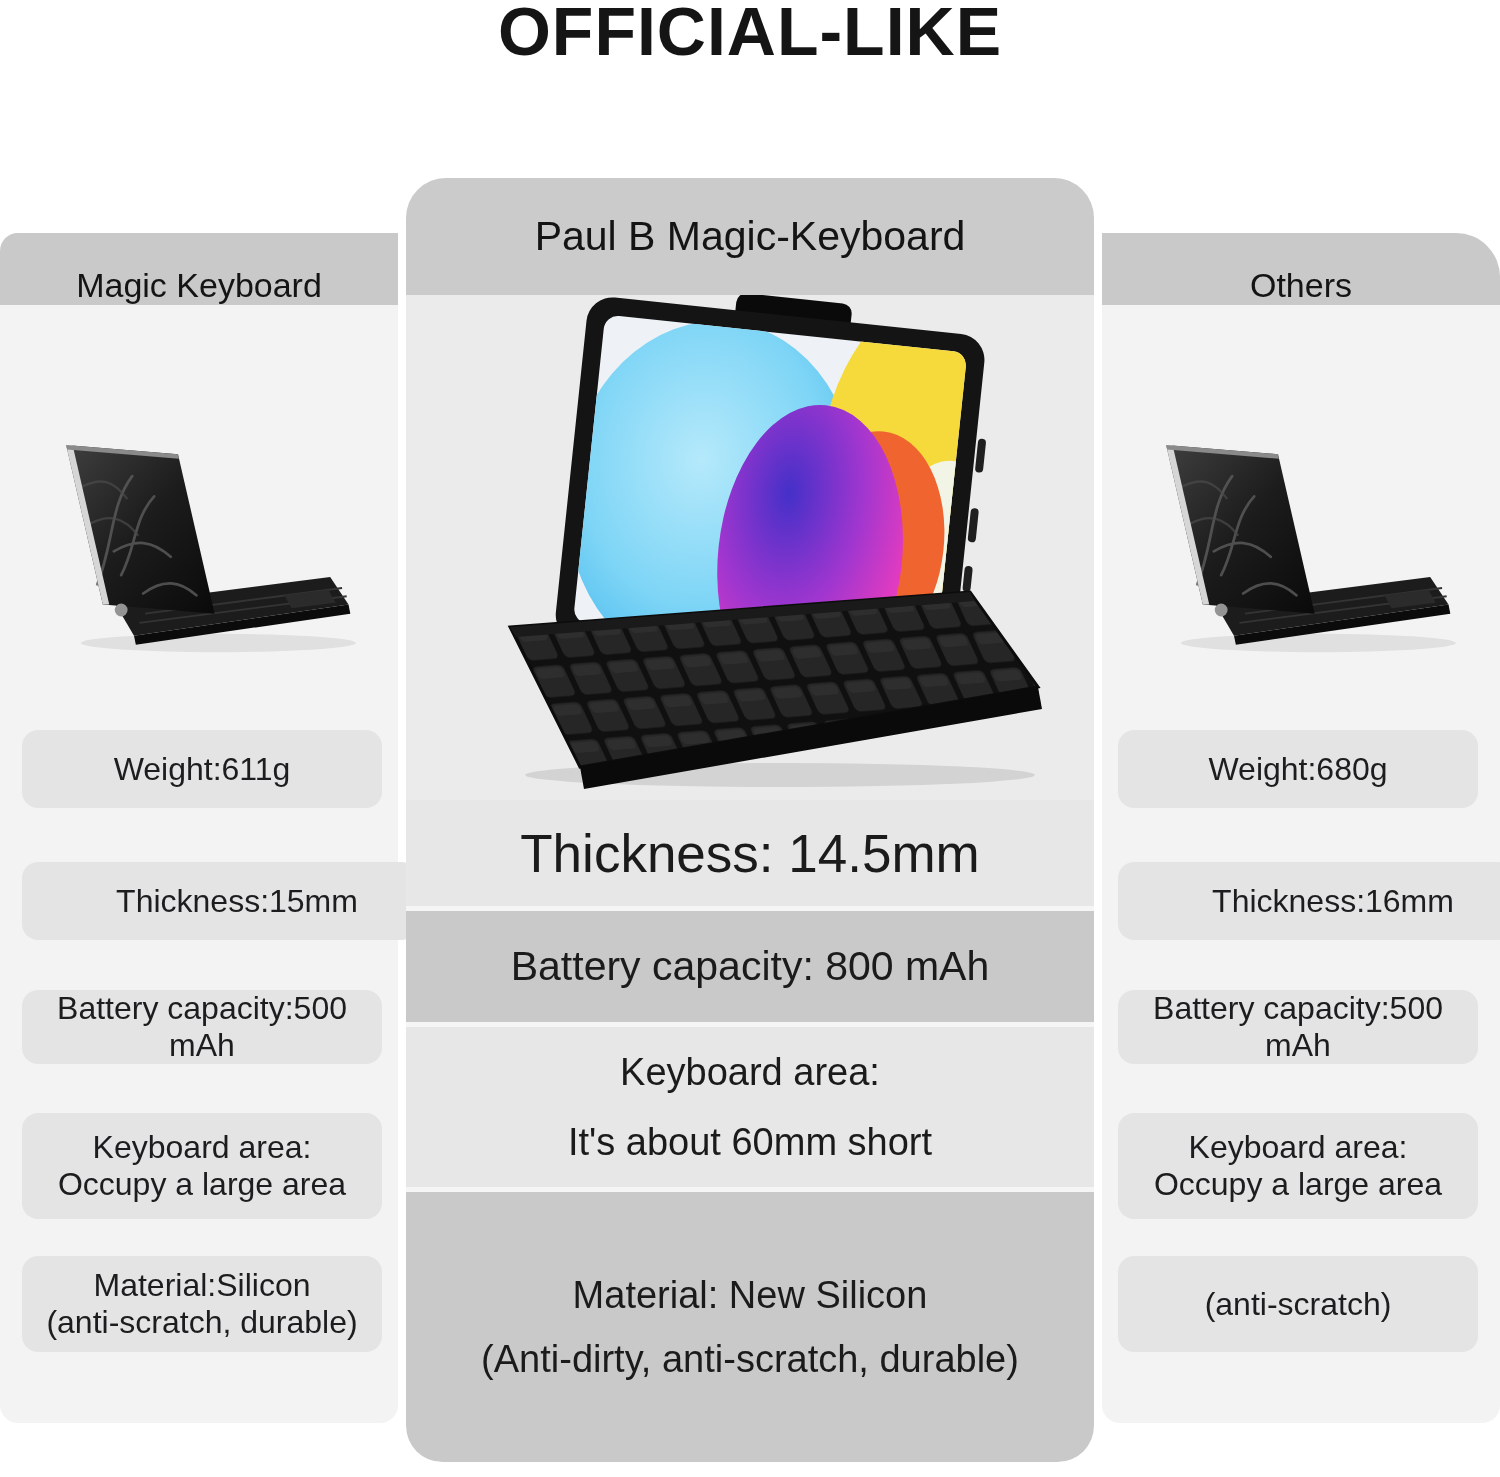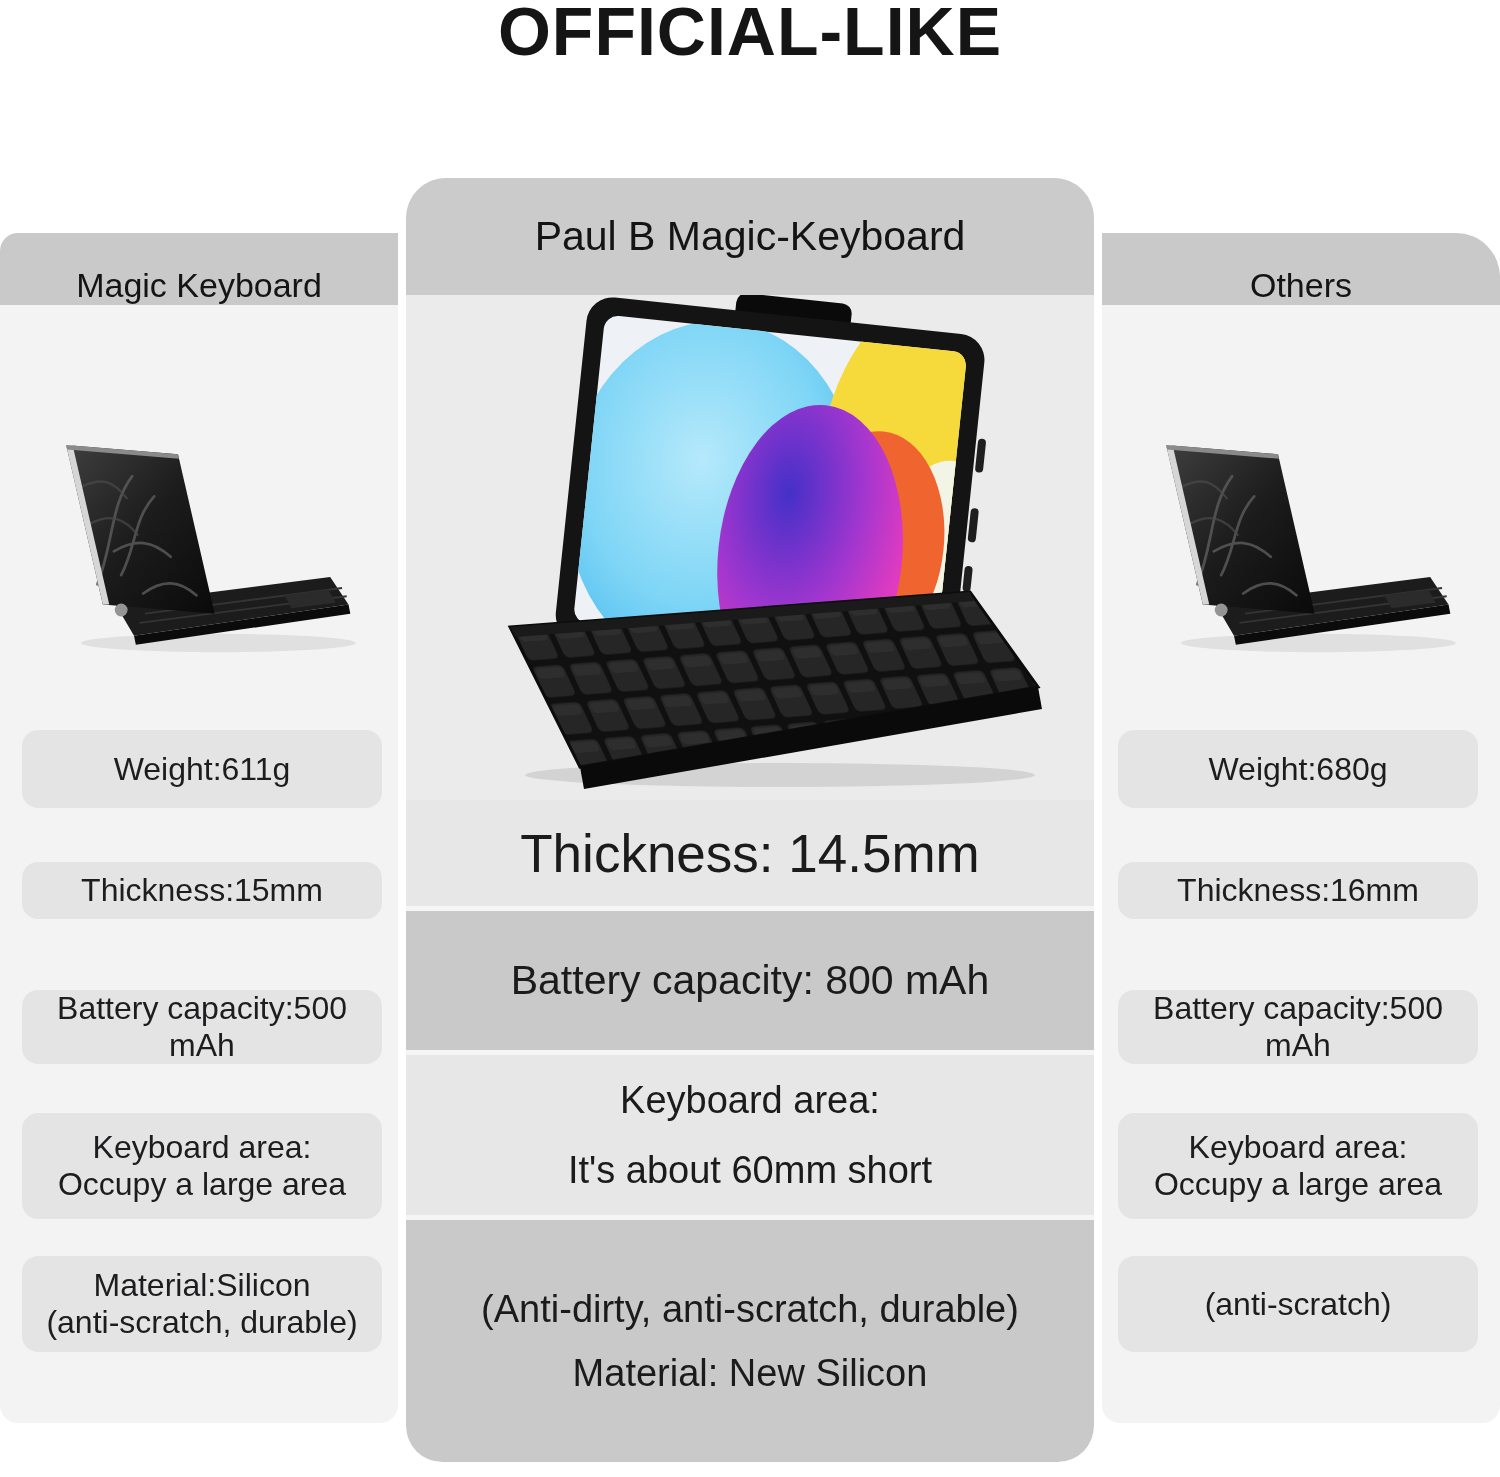"Thickness:15mm" .sb-2 { height: 57px -> 78px; padding-left: none -> 35px }
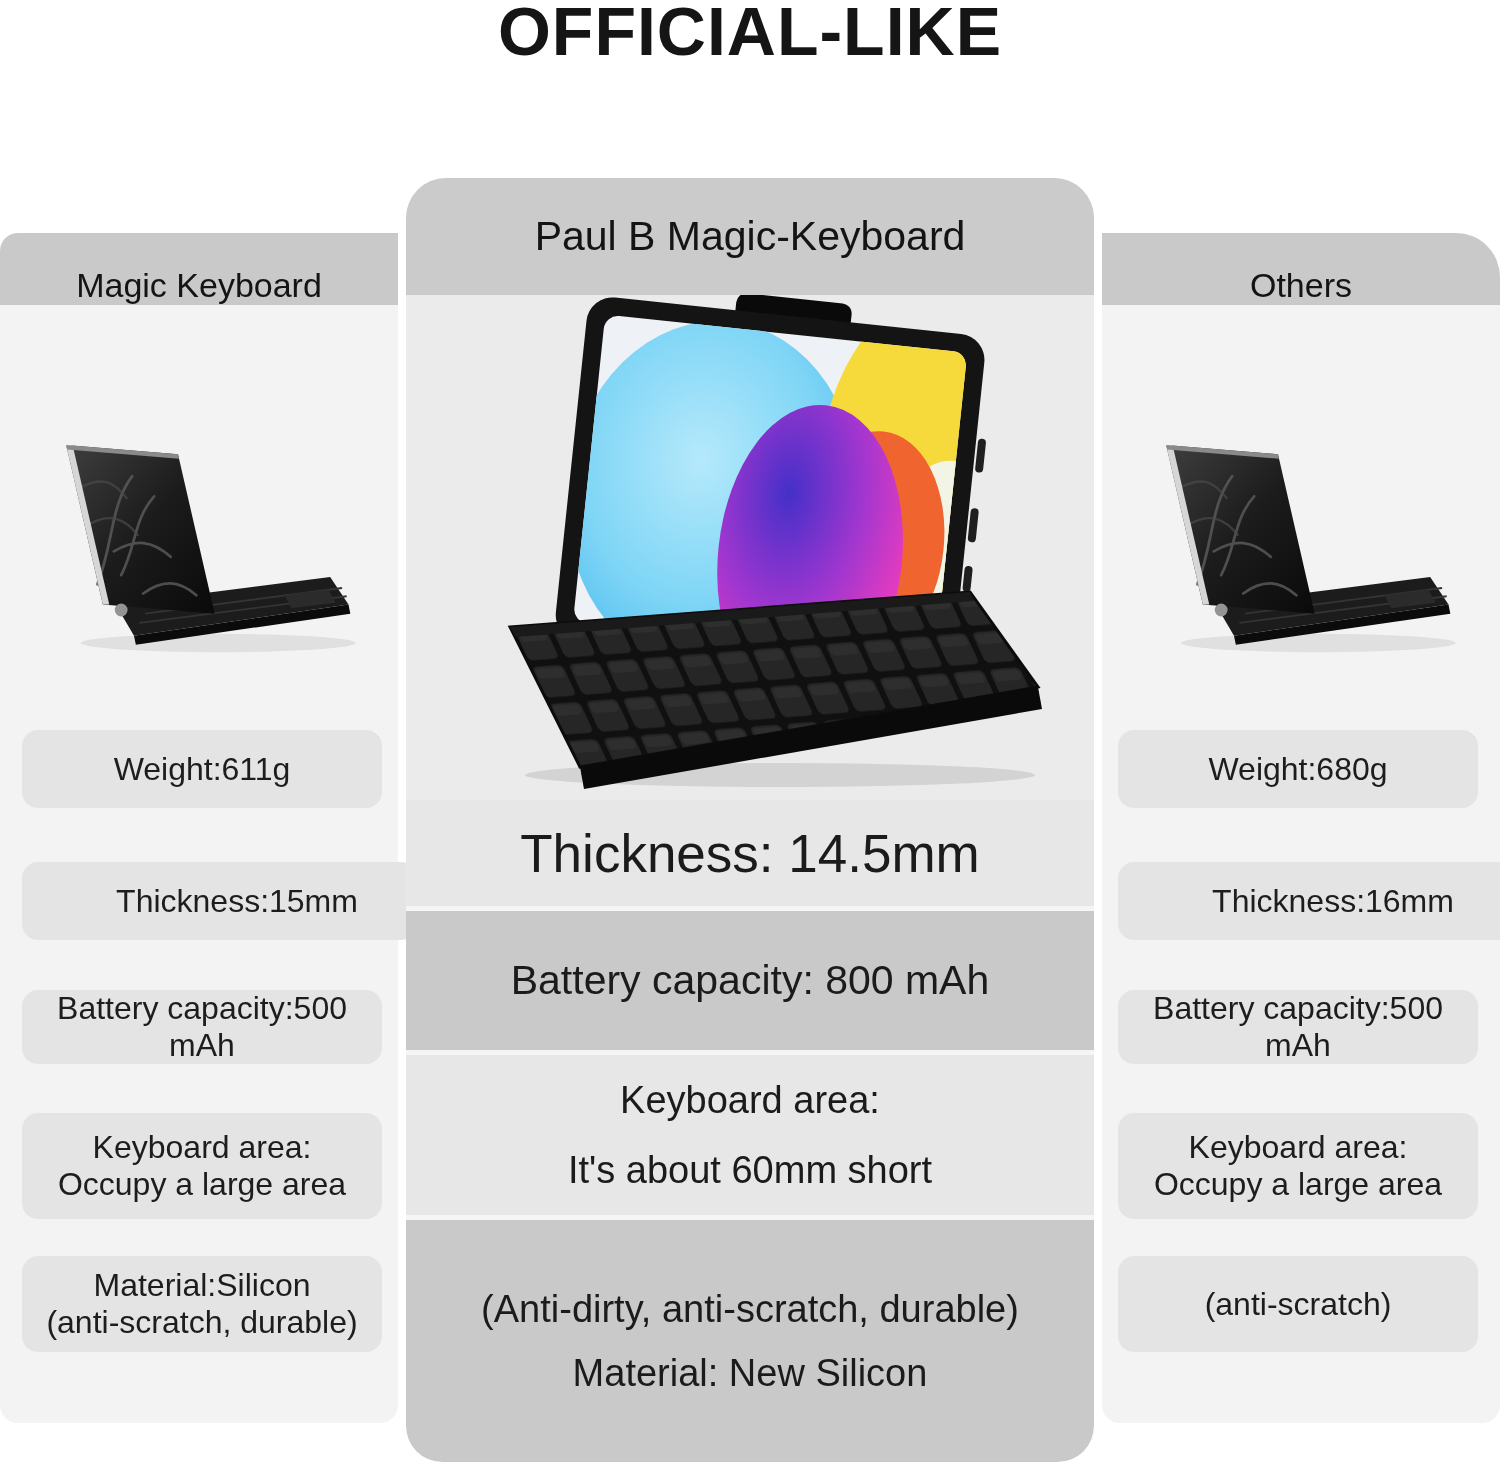"Battery capacity: 800 mAh" .b3 { height: 139px -> 111px }
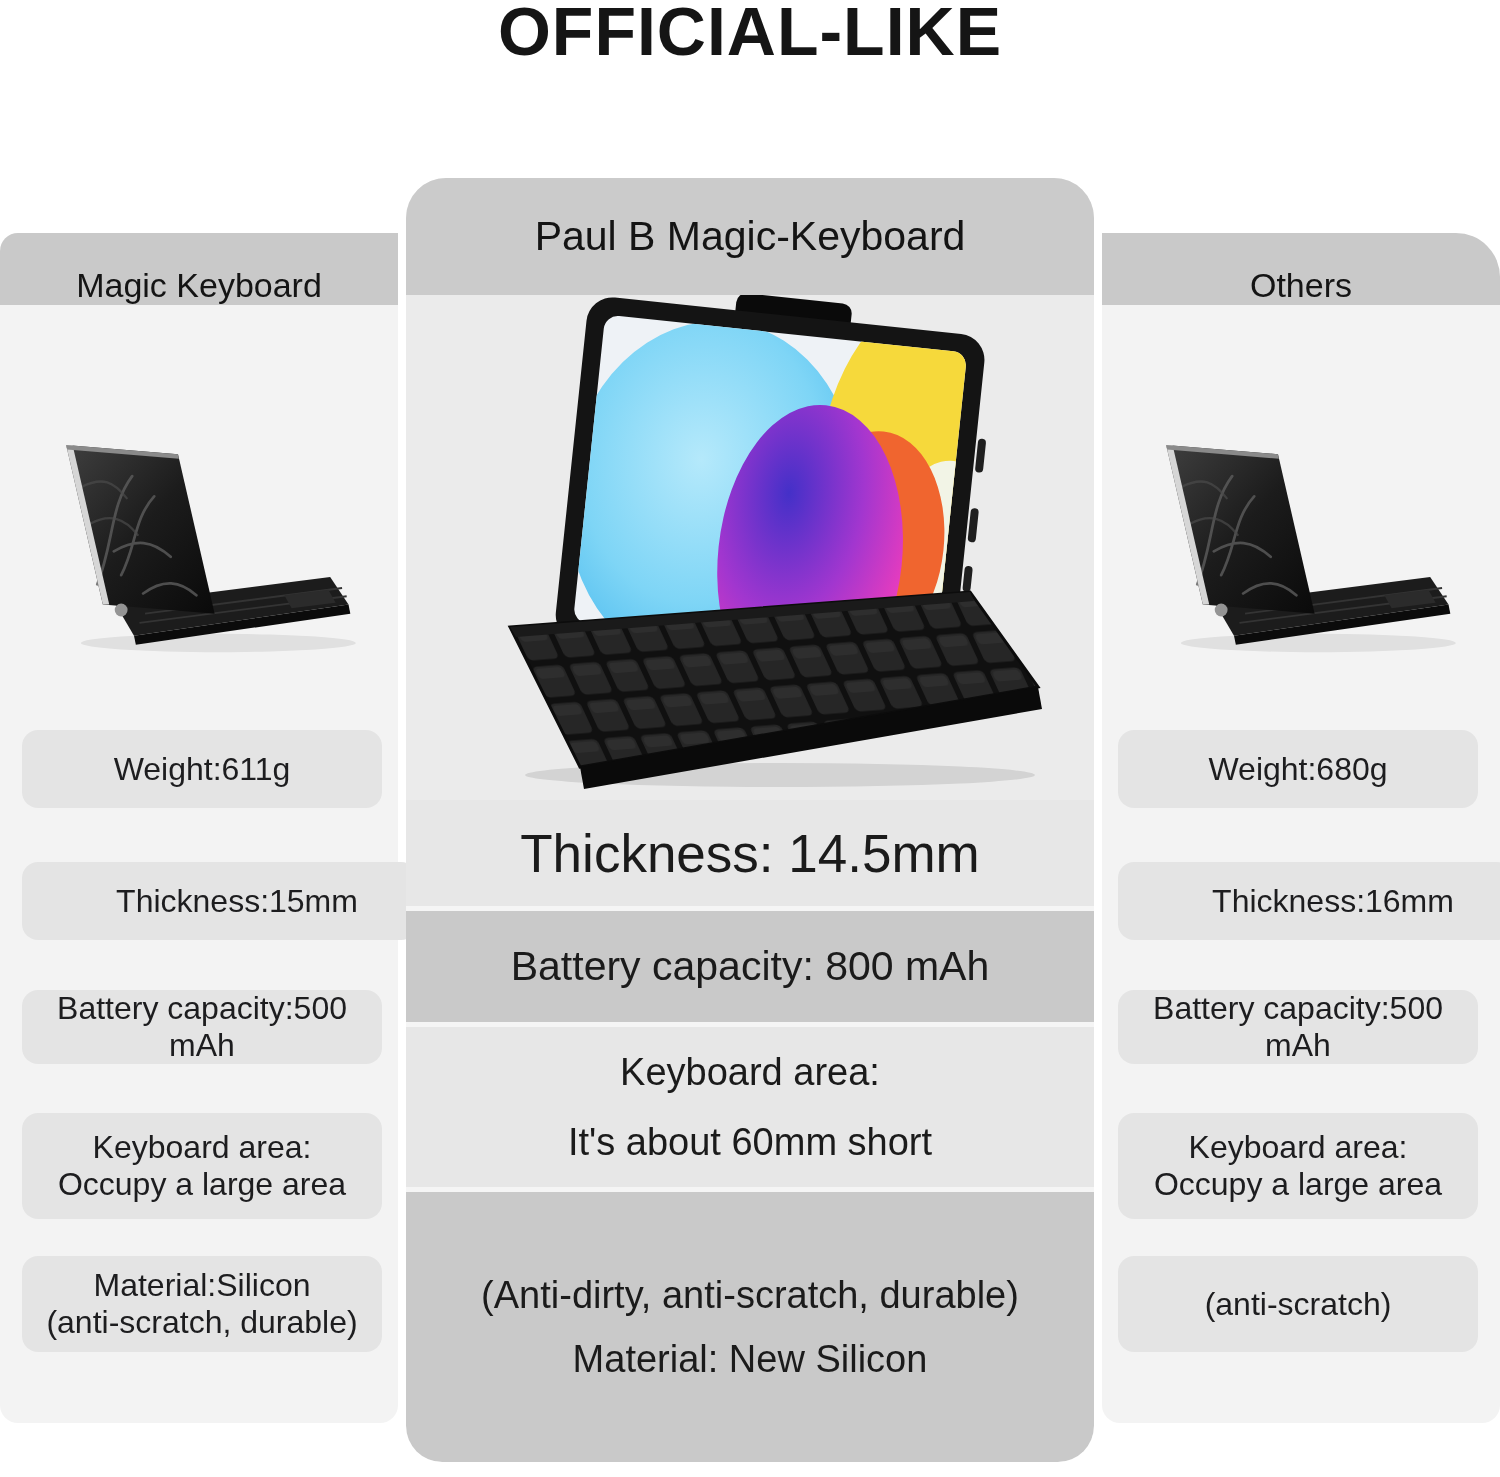"(Anti-dirty, anti-scratch, durable)" span { order: before "Material: New Silicon" -> after "Material: New Silicon" }
